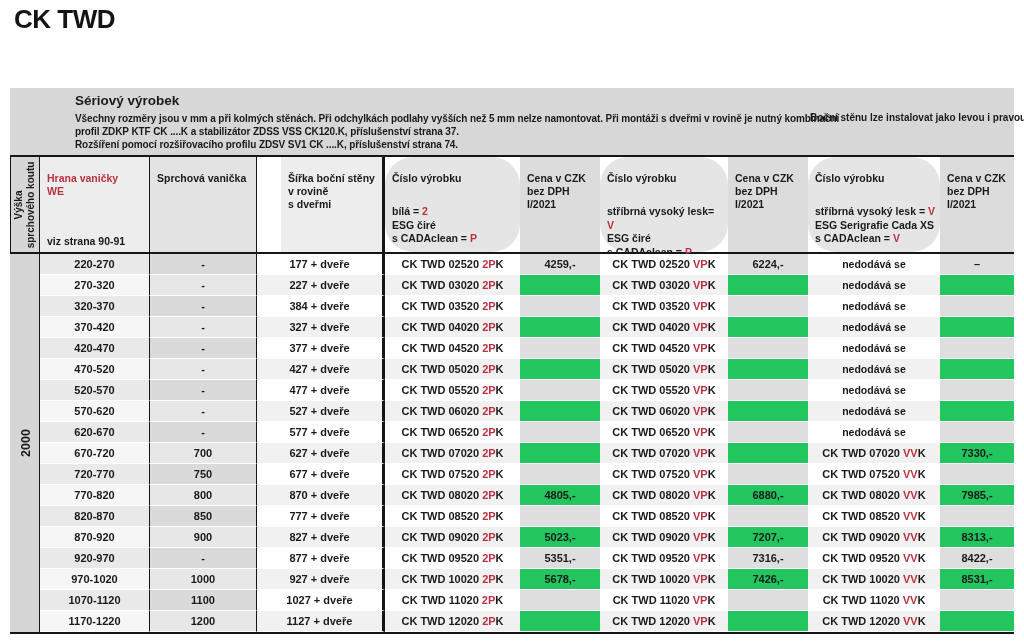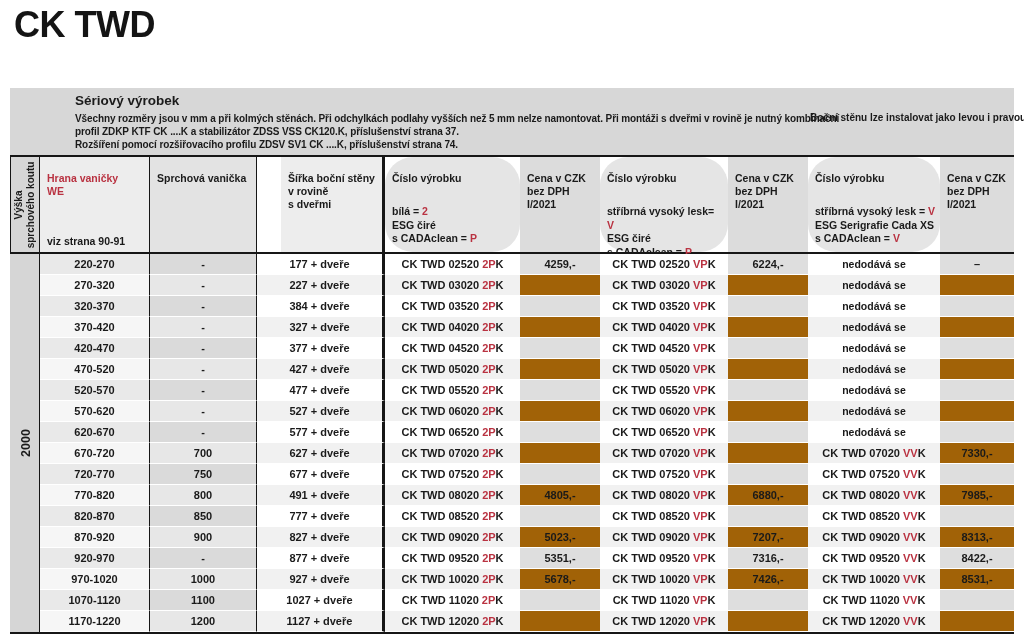"CK TWD" .title { font-size: 36px -> 26px }
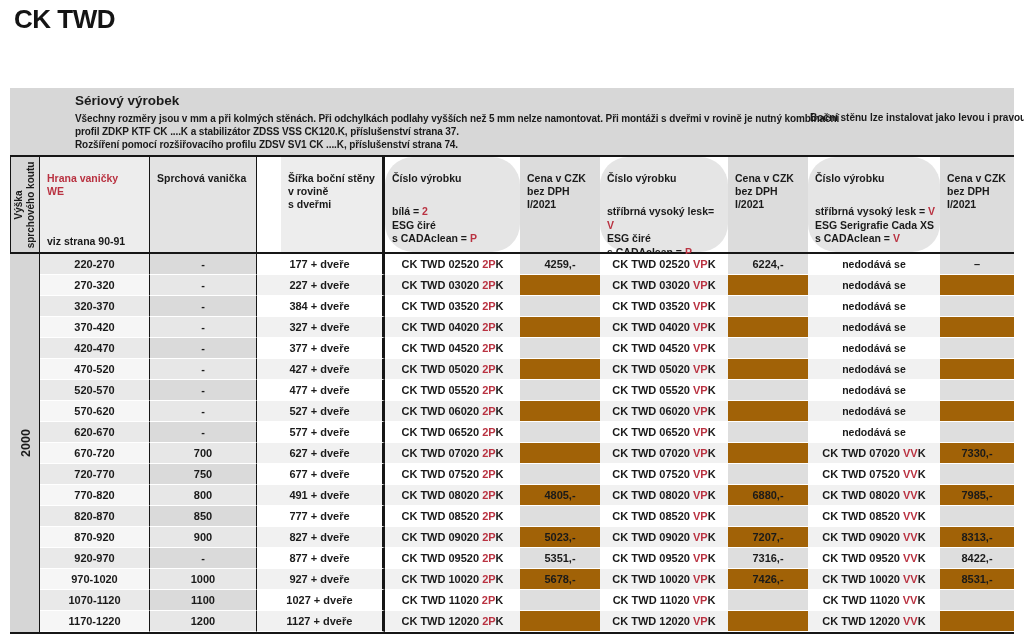"7330,-" .row.even .c6,.row.even .c8,.row.even .c10 { background: #a16207 -> #22c55e }
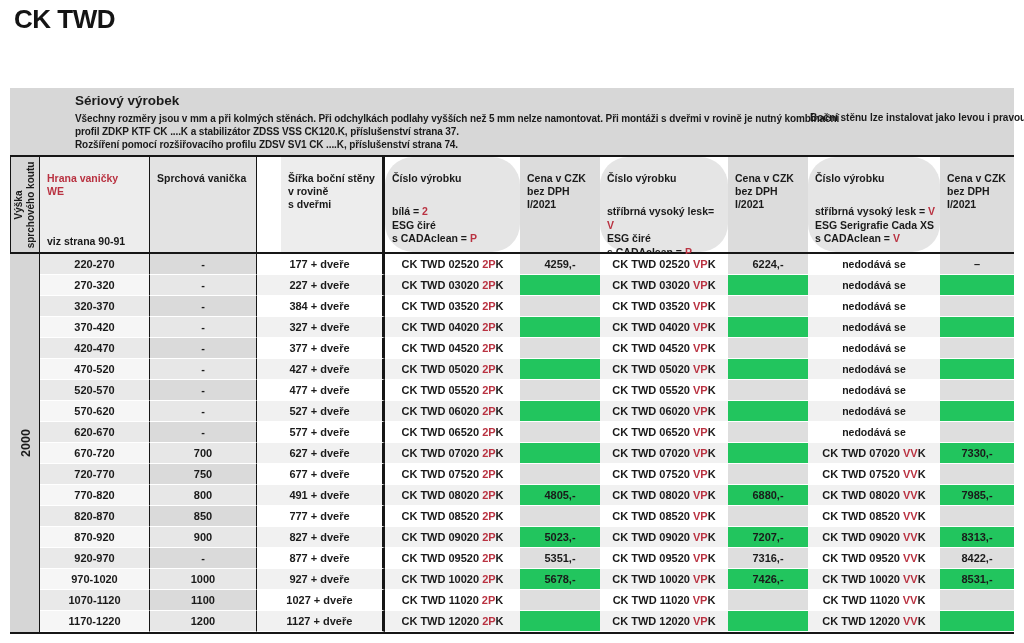"491 + dveře" div.cell { text: 491 -> 870 }
